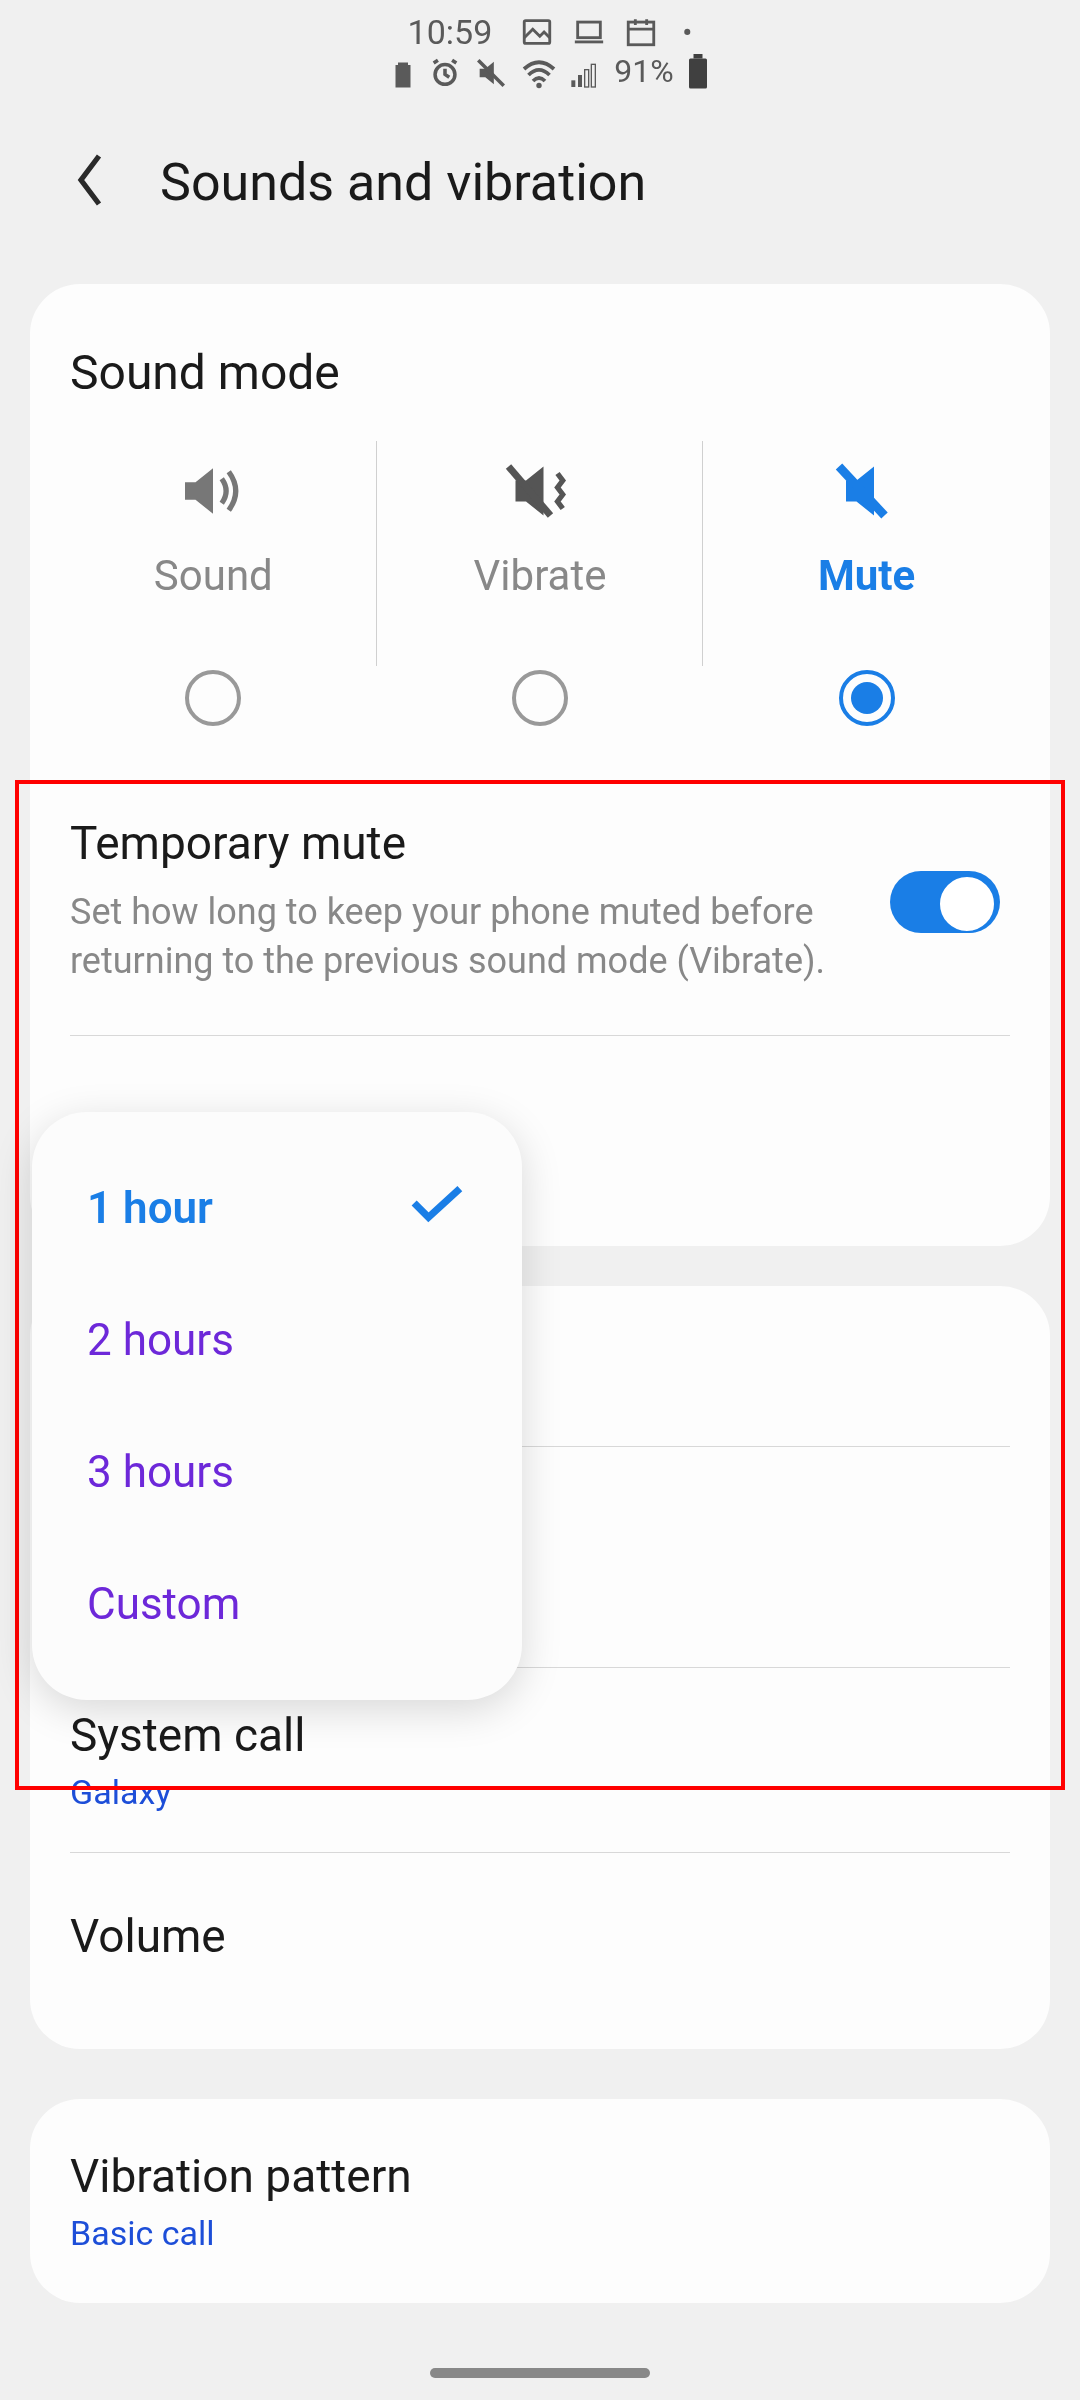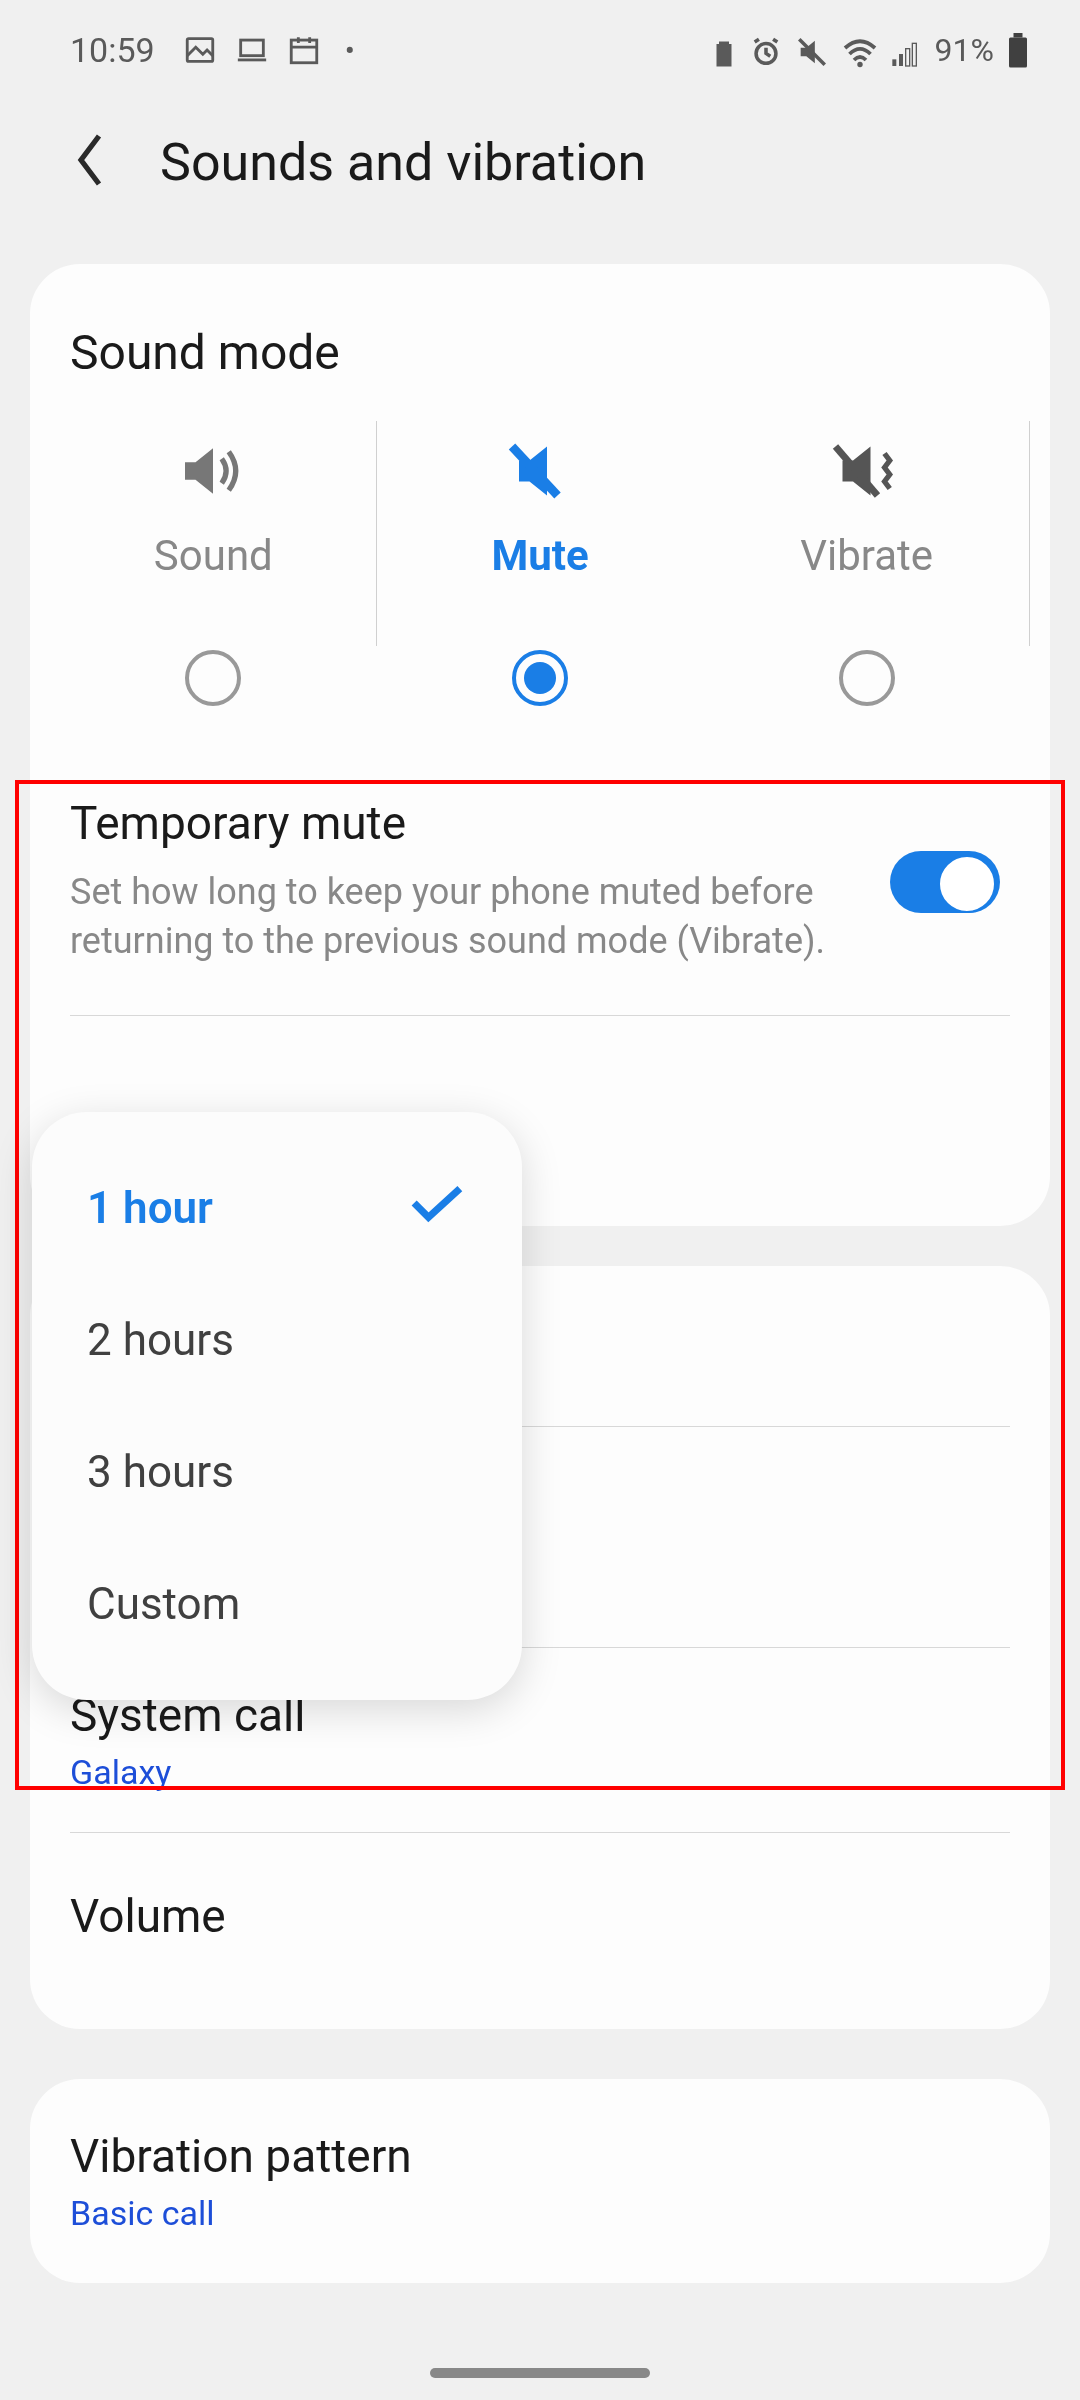"10:59" .status-bar { flex-direction: none -> column; padding: 30px 50px 20px 70px -> 12px 50px 20px 70px }
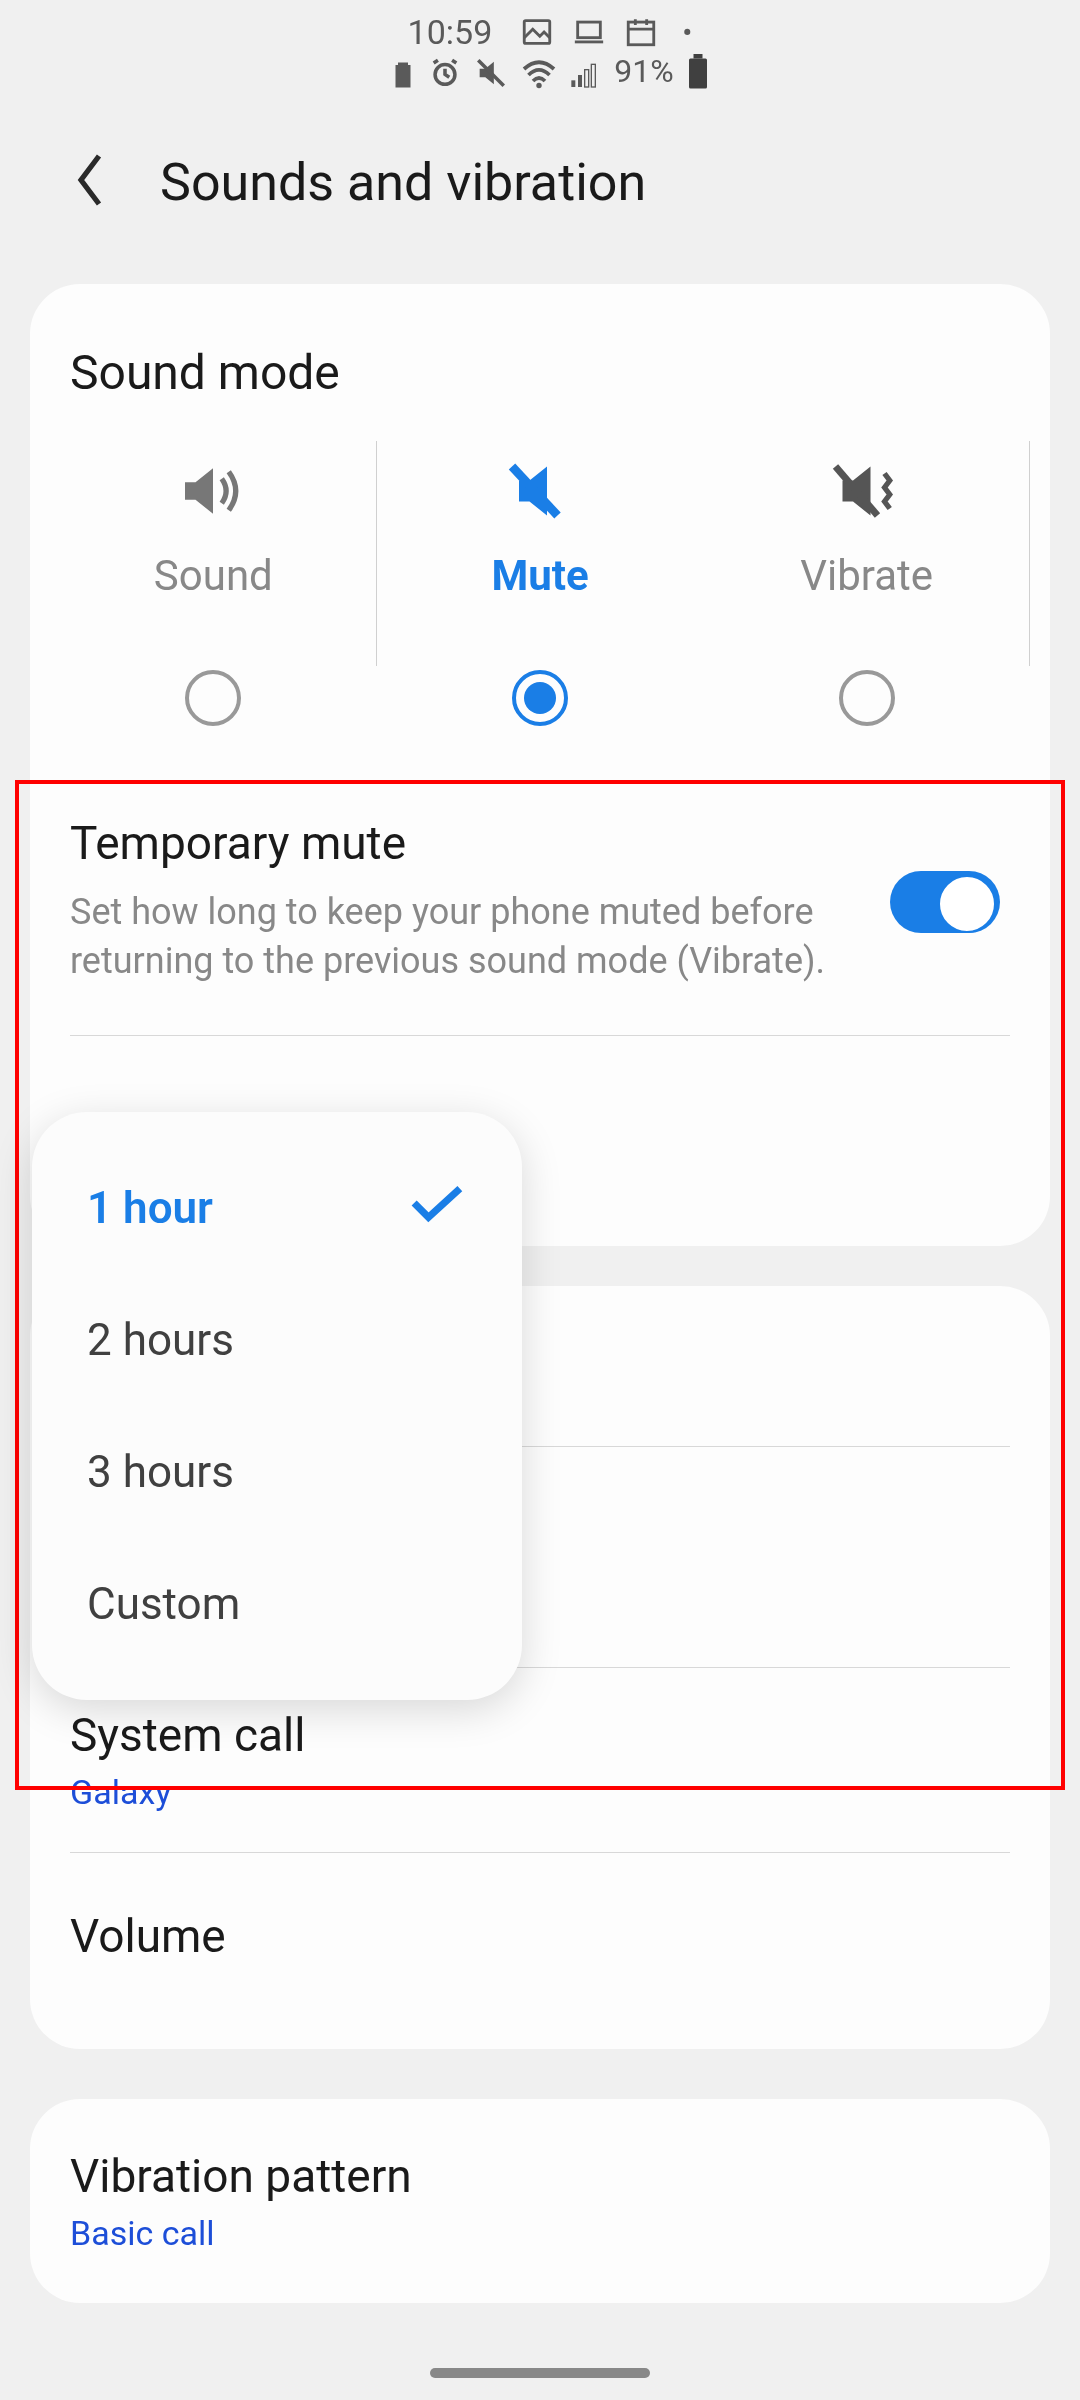"Mute" div.mode-opt { order: before "Vibrate" -> after "Vibrate" }
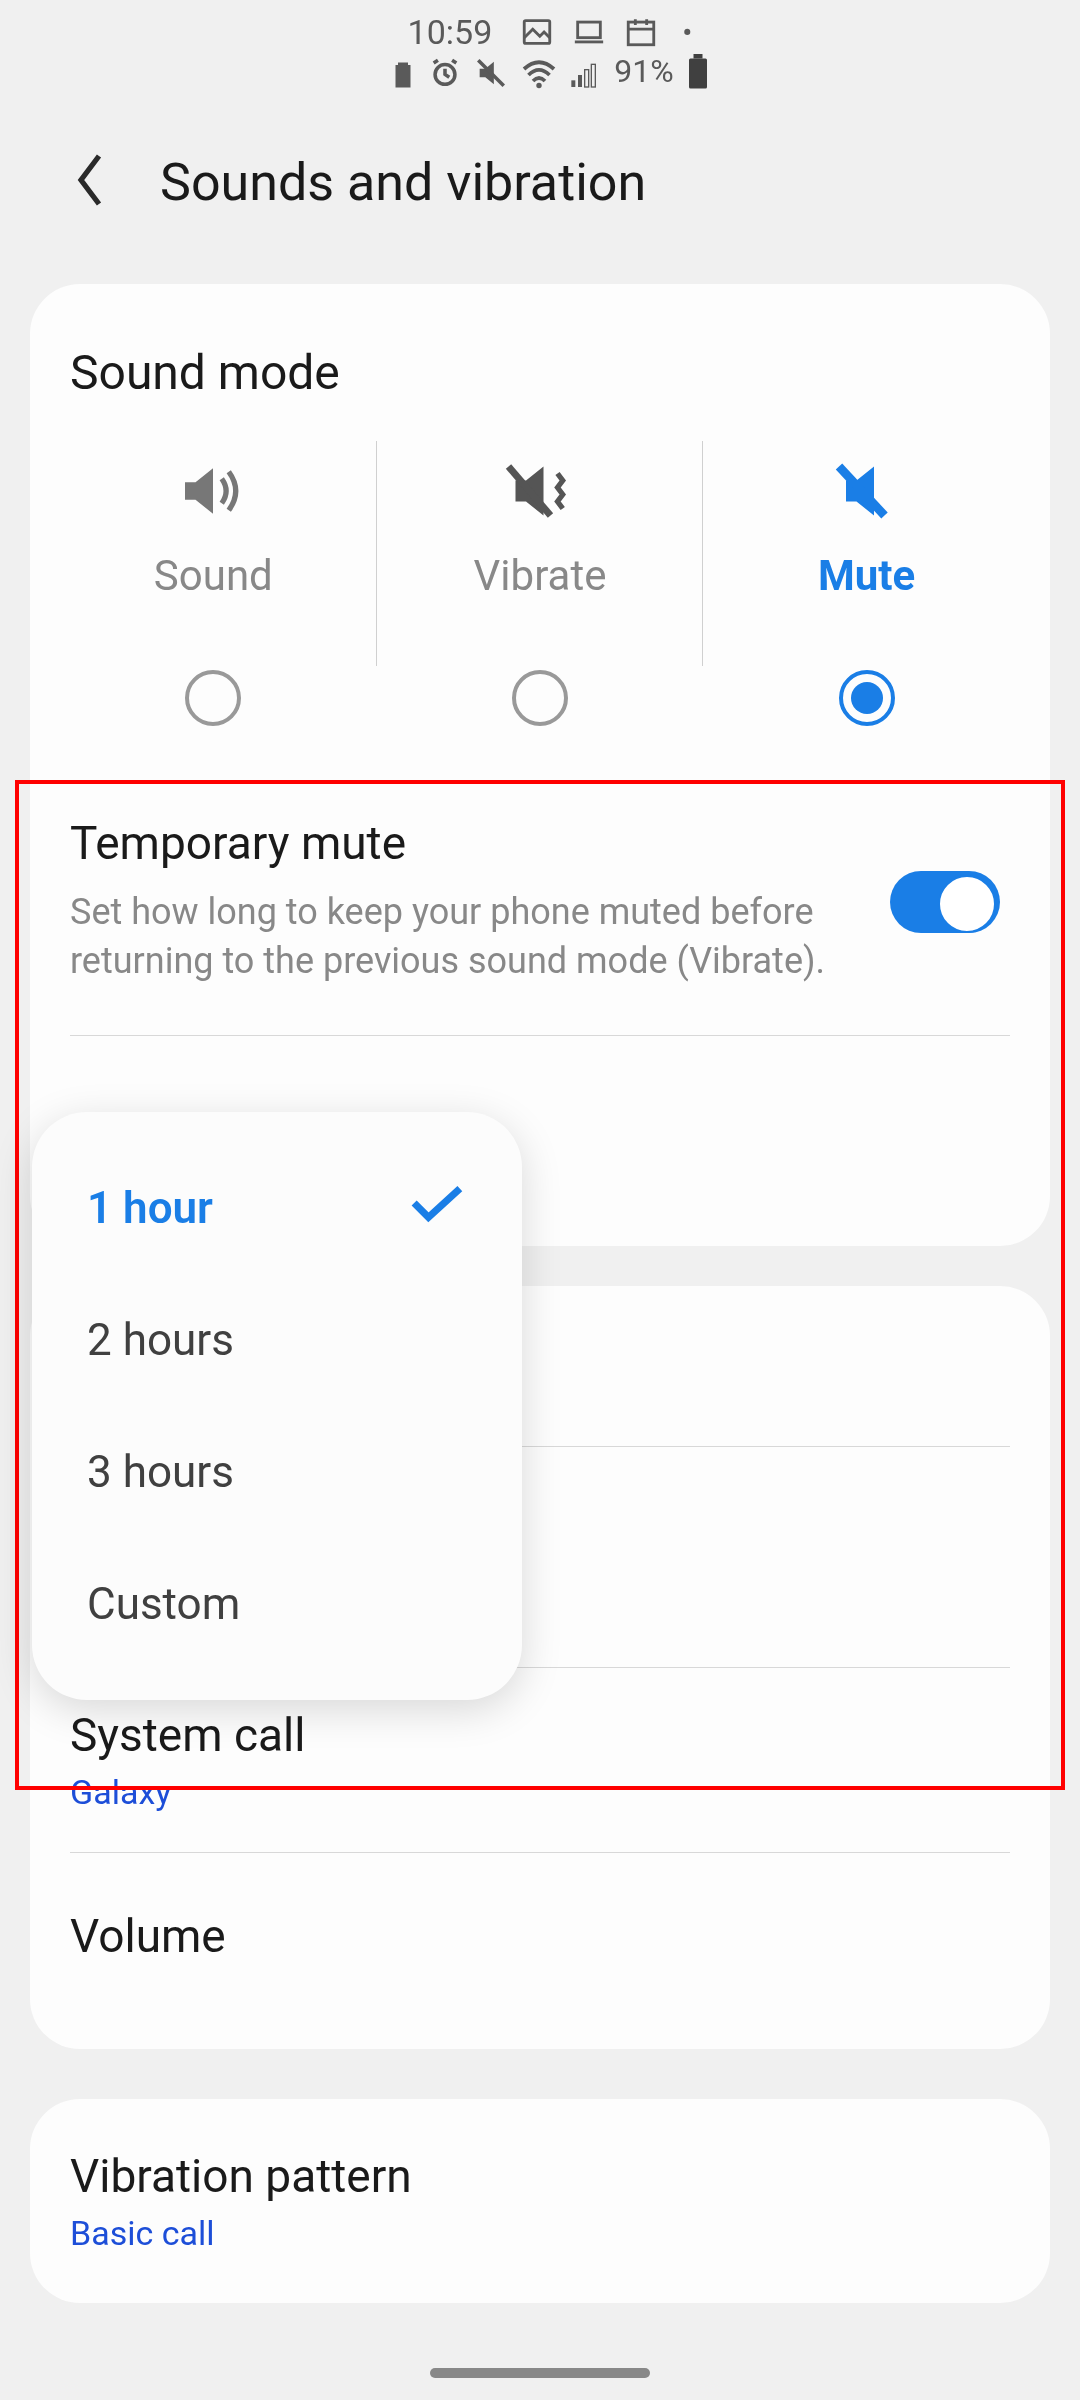"2 hours" .popup-item { color: #404040 -> #6d28d9 }
